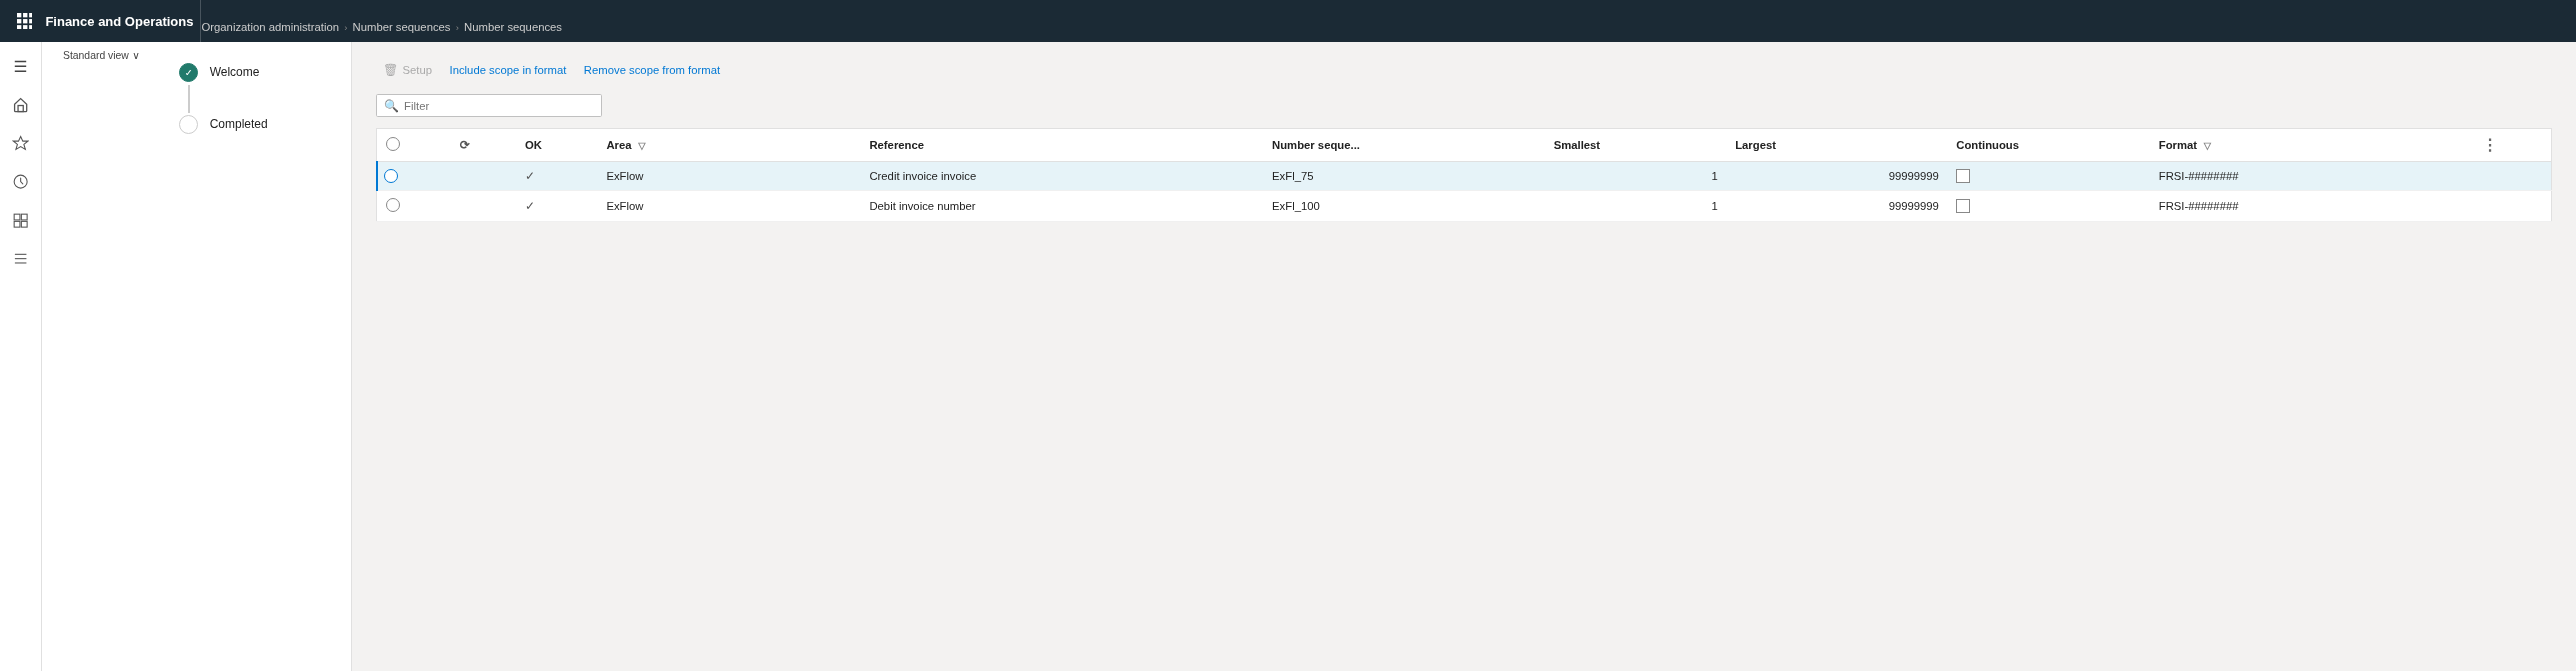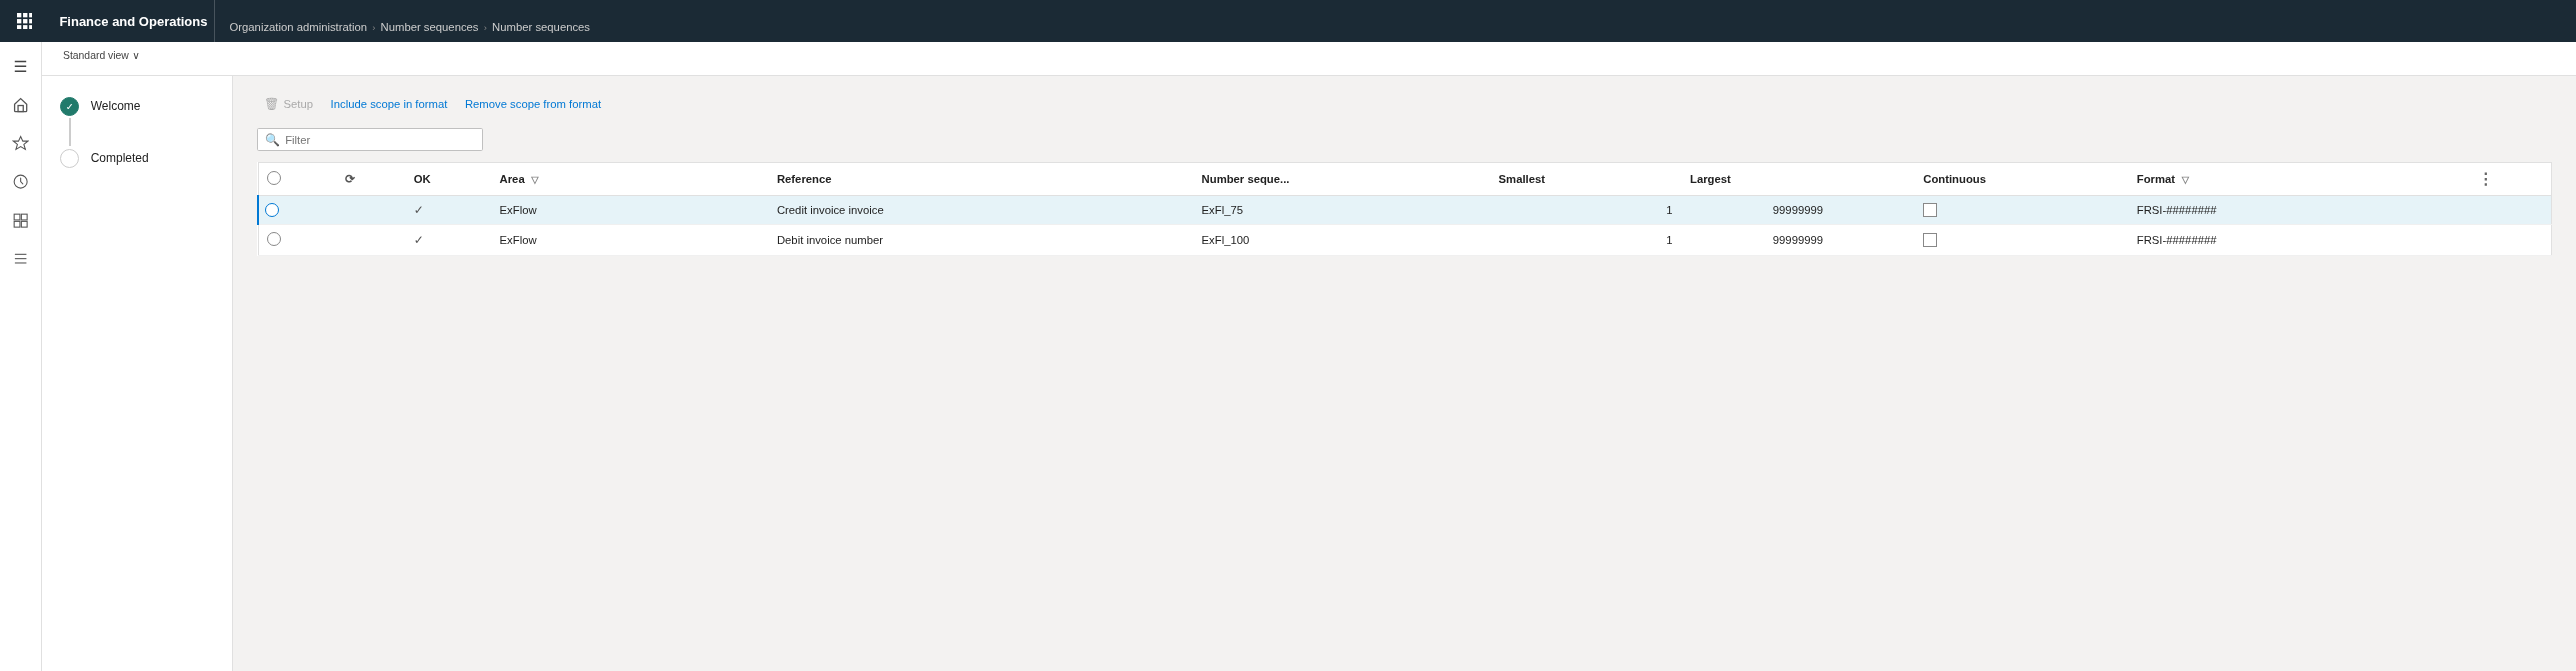"Finance and Operations" .top-bar { gap: 14px -> none }
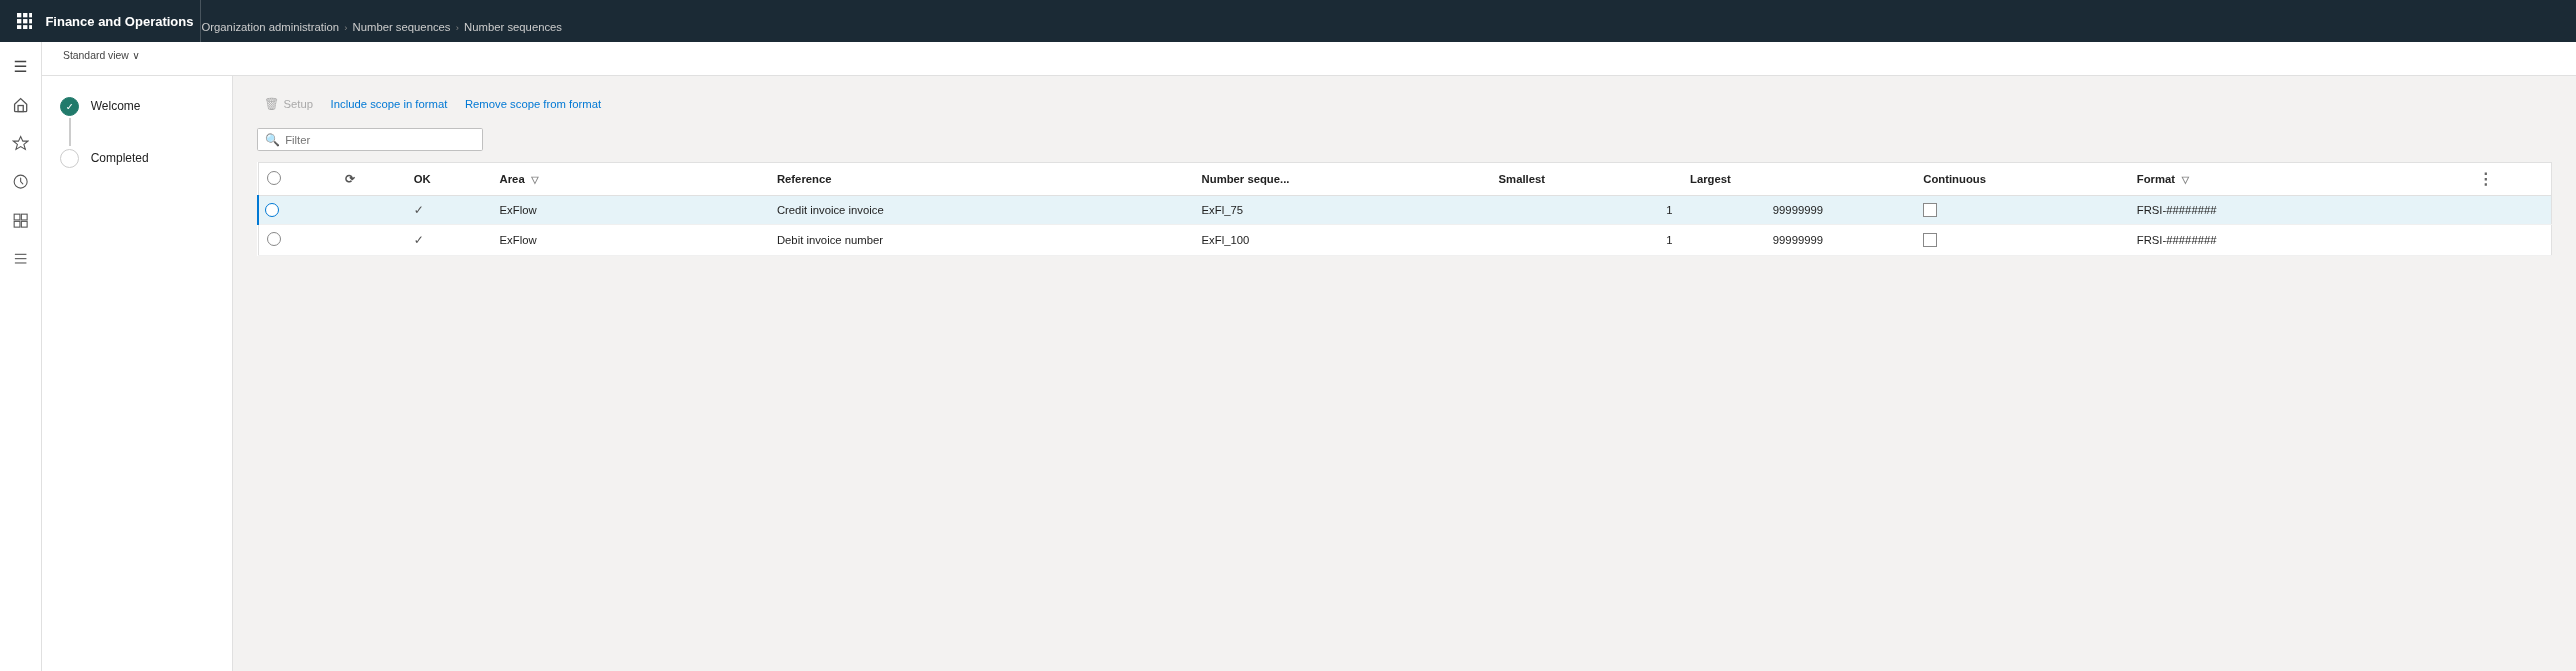"Standard view" .main-content { flex-direction: column -> row }
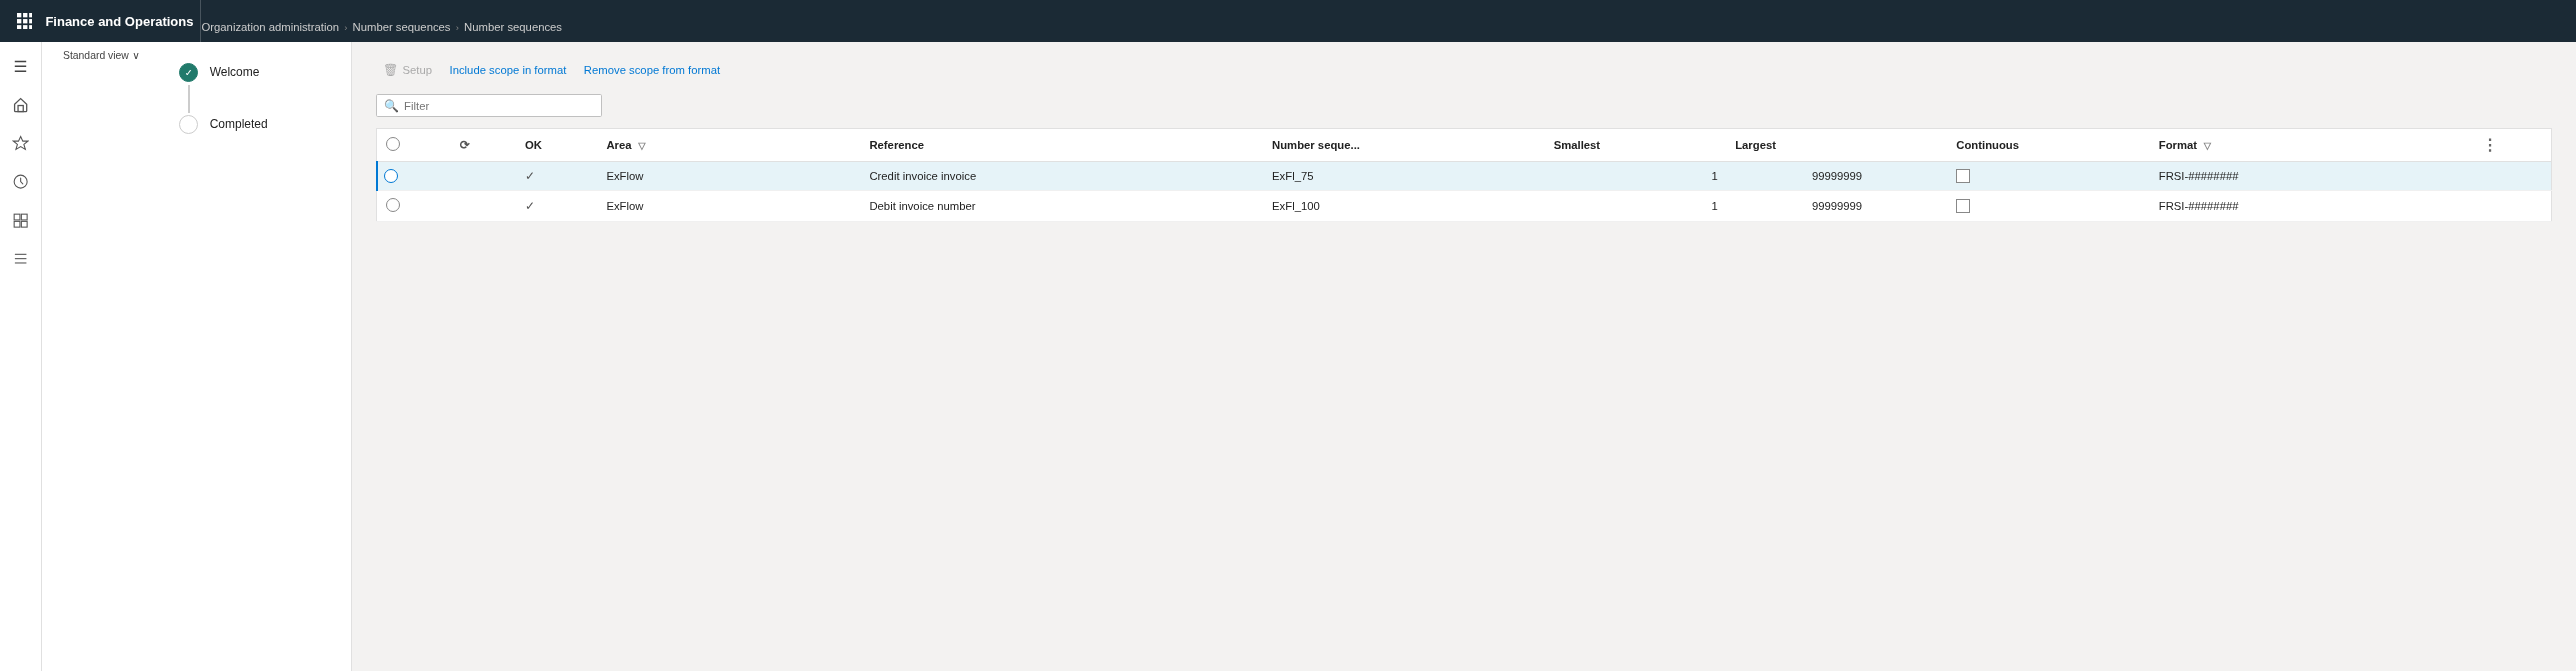"99999999" .col-largest { text-align: center -> right }
